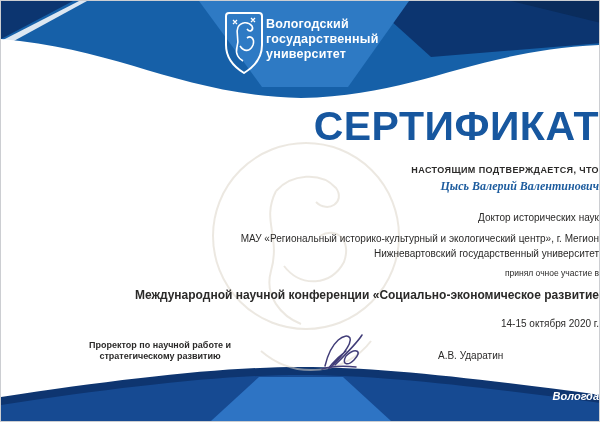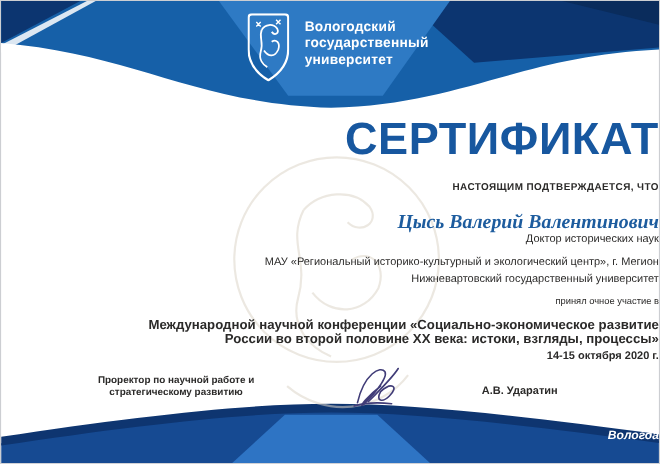"Вологодский" .uni-name { margin-left: 14px -> 3px }
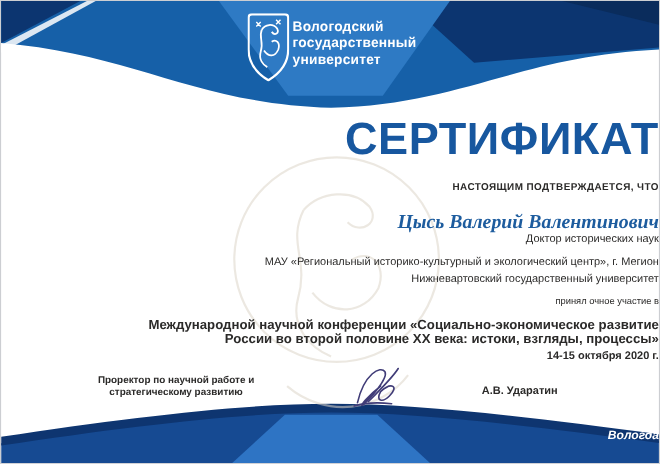"Цысь Валерий Валентинович" .name { font-size: 18px -> 12px; top: 190px -> 178px }
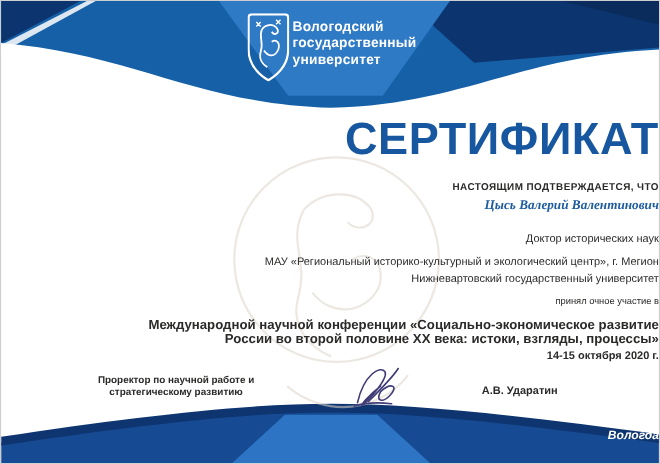"России во второй половине XX" span { html: <span>России во второй половине XX века: истоки, взгляды, процессы»</span> -> none }
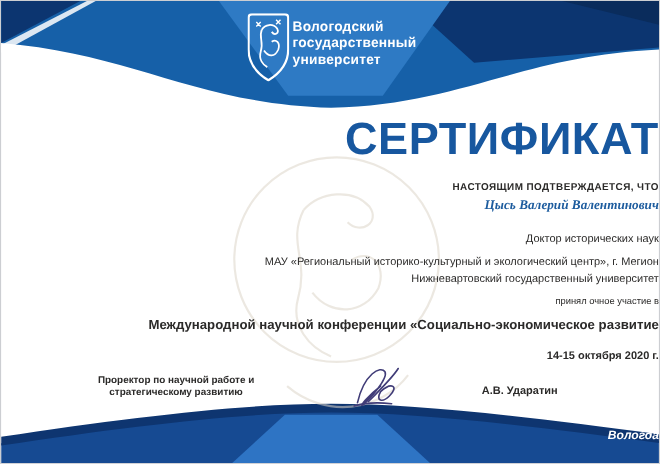"14-15 октября 2020 г." .dates { font-weight: bold -> normal }
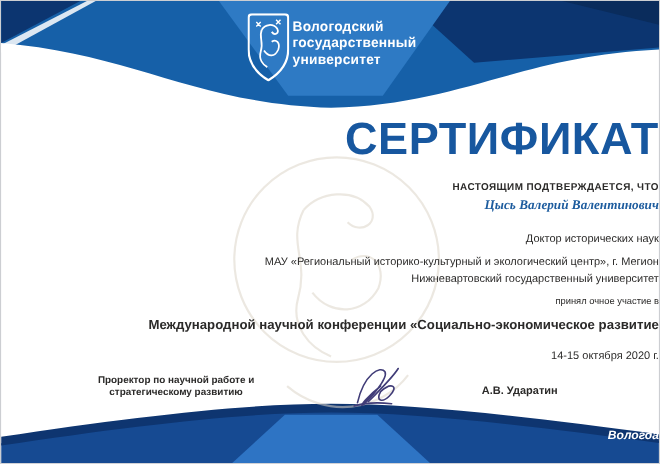"А.В. Ударатин" .signer-name { font-weight: bold -> normal }
